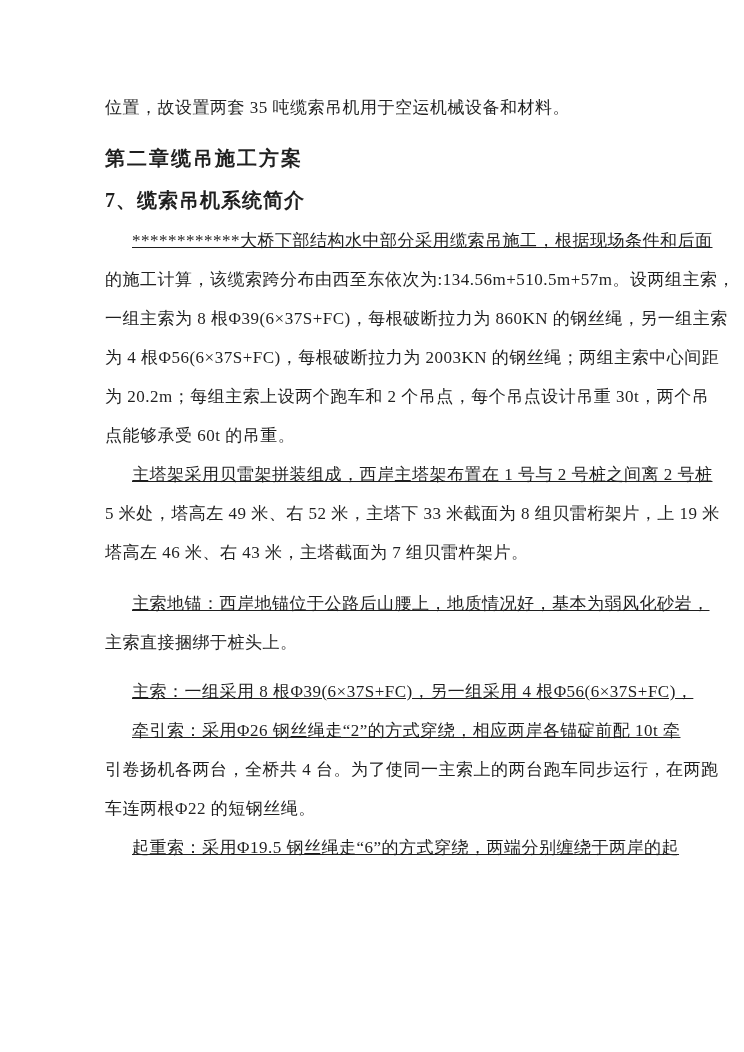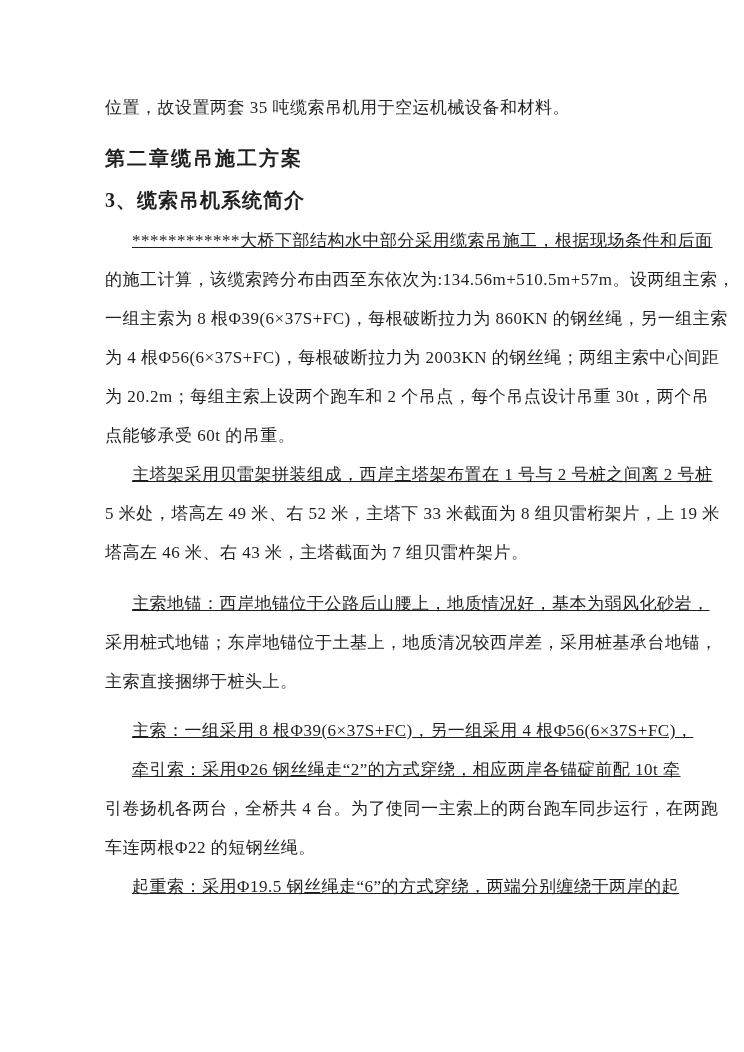"3、缆索吊机系统简介" h2.section { text: 3 -> 7 }
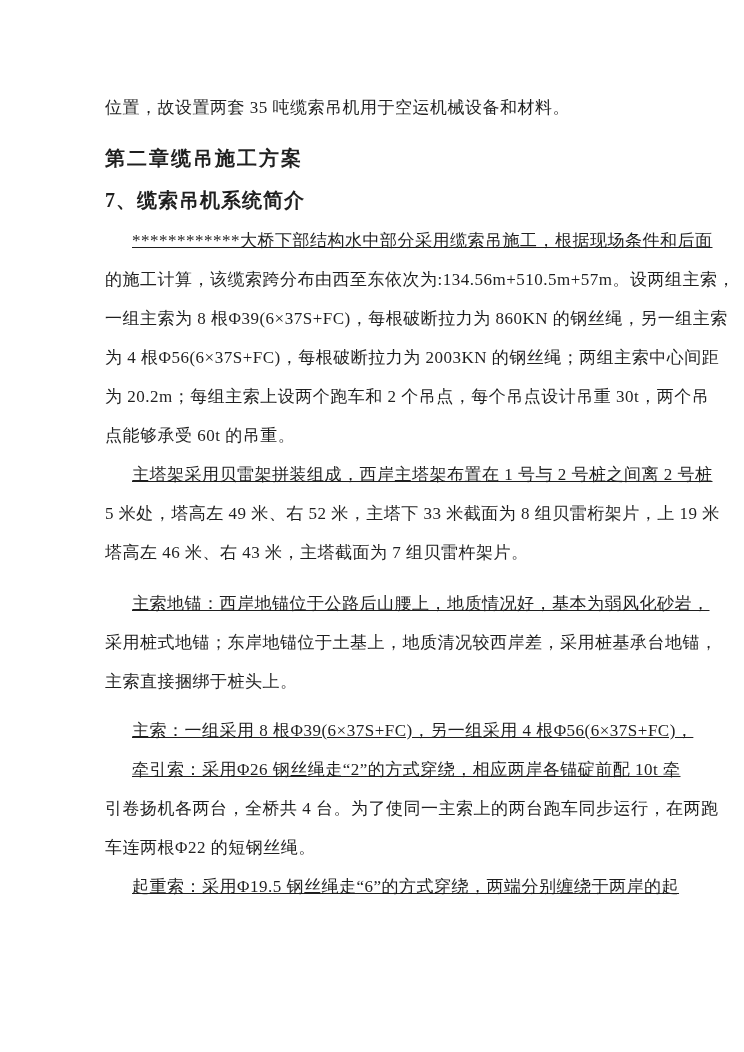"采用桩式地锚；东岸地锚位于土基上，地质清况较西岸差，采用桩基承台地锚，" div.line { html: <div>采用桩式地锚；东岸地锚位于土基上，地质清况较西岸差，采用桩基承台地锚，</div> -> none }
